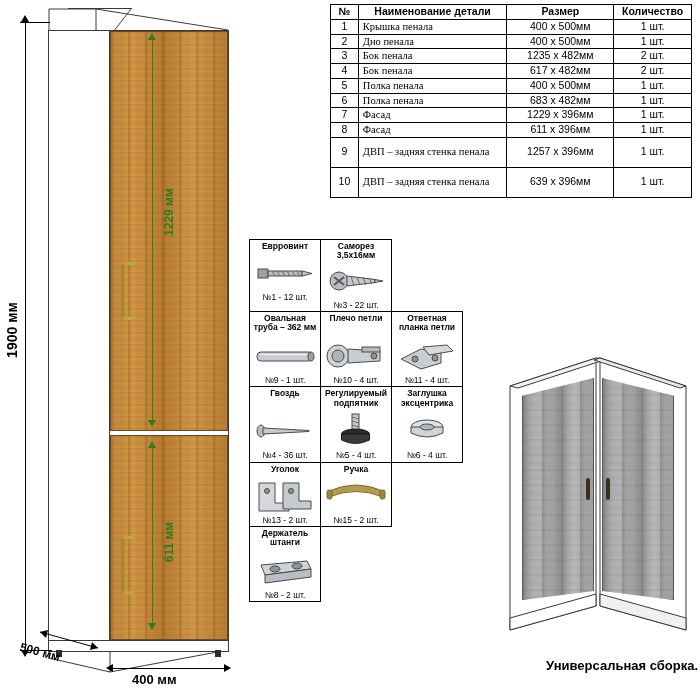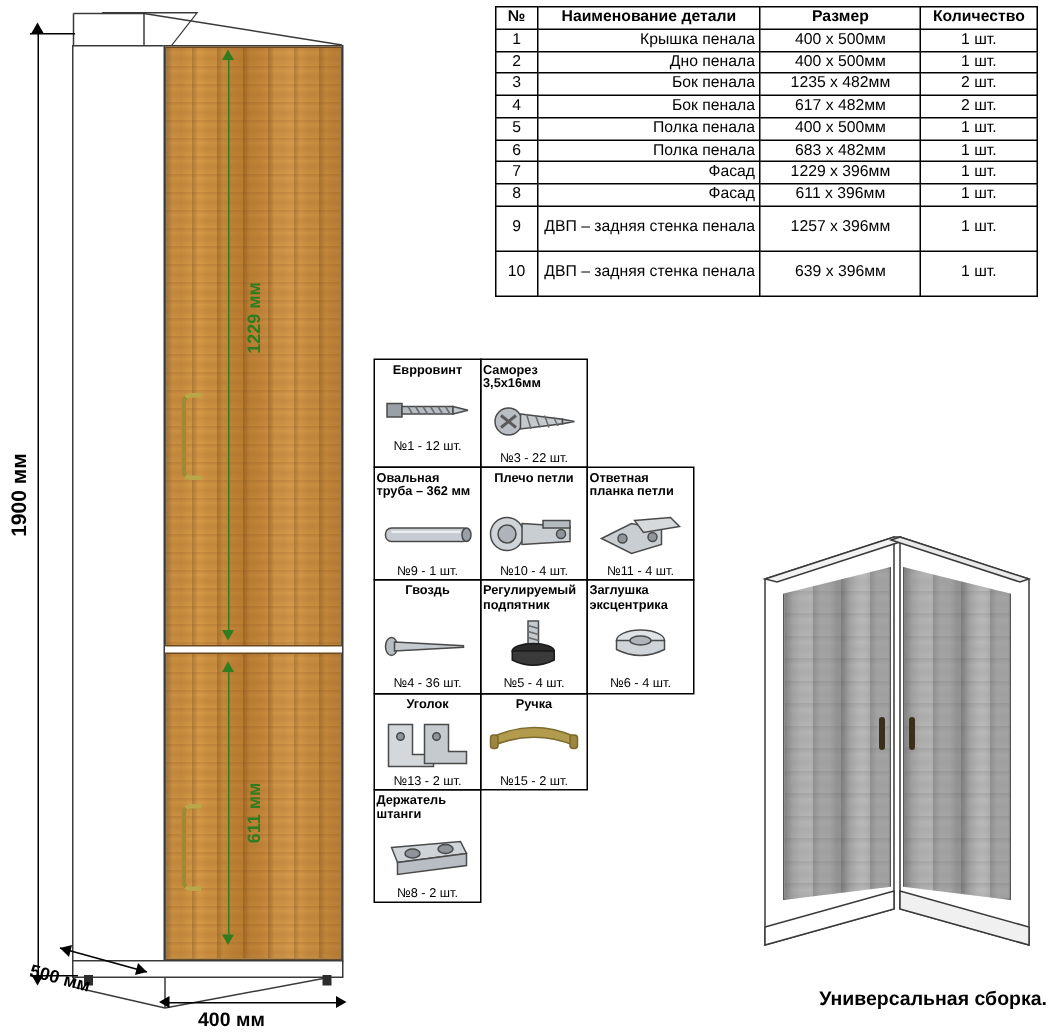"Крышка пенала" table.parts td.name { font-family: none -> Liberation Serif, serif; text-align: right -> left }
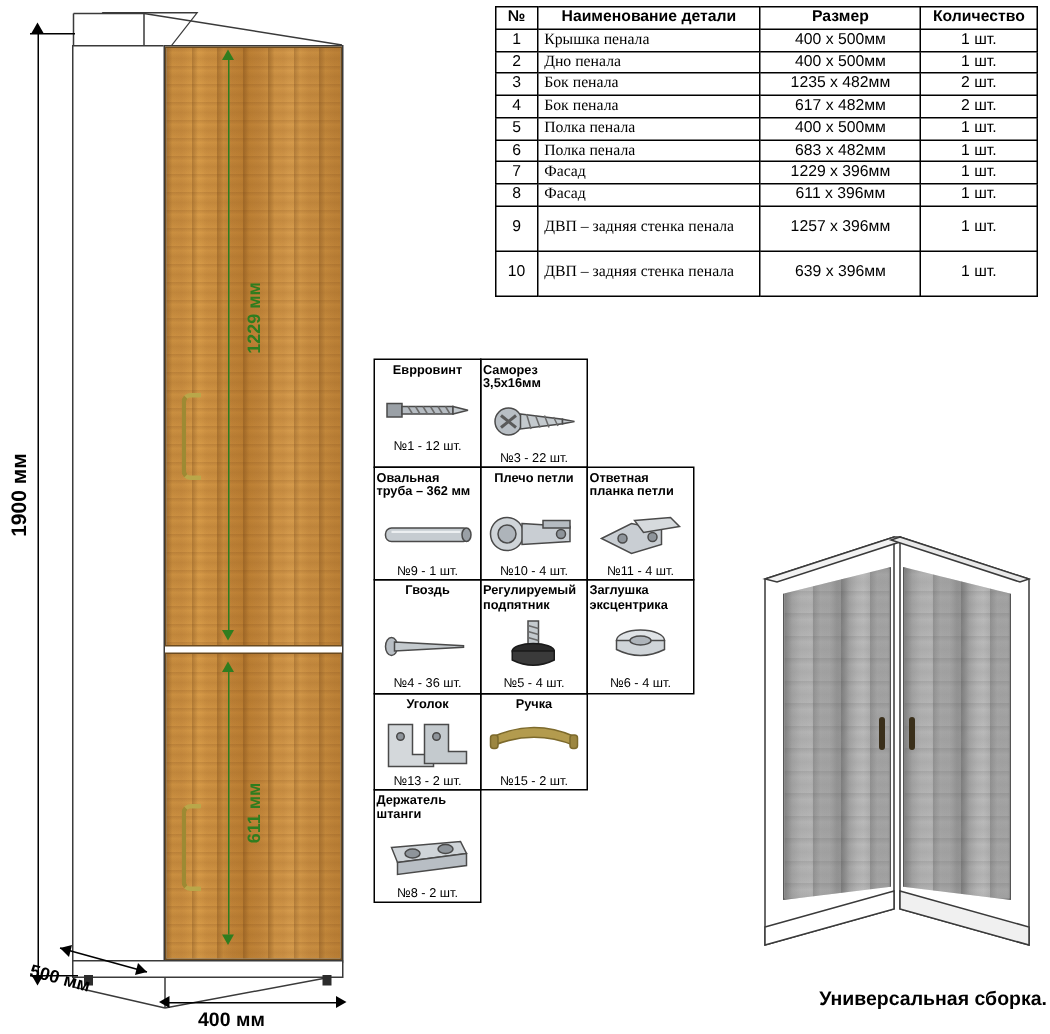"Еврровинт" .hw-title { text-align: left -> center }
